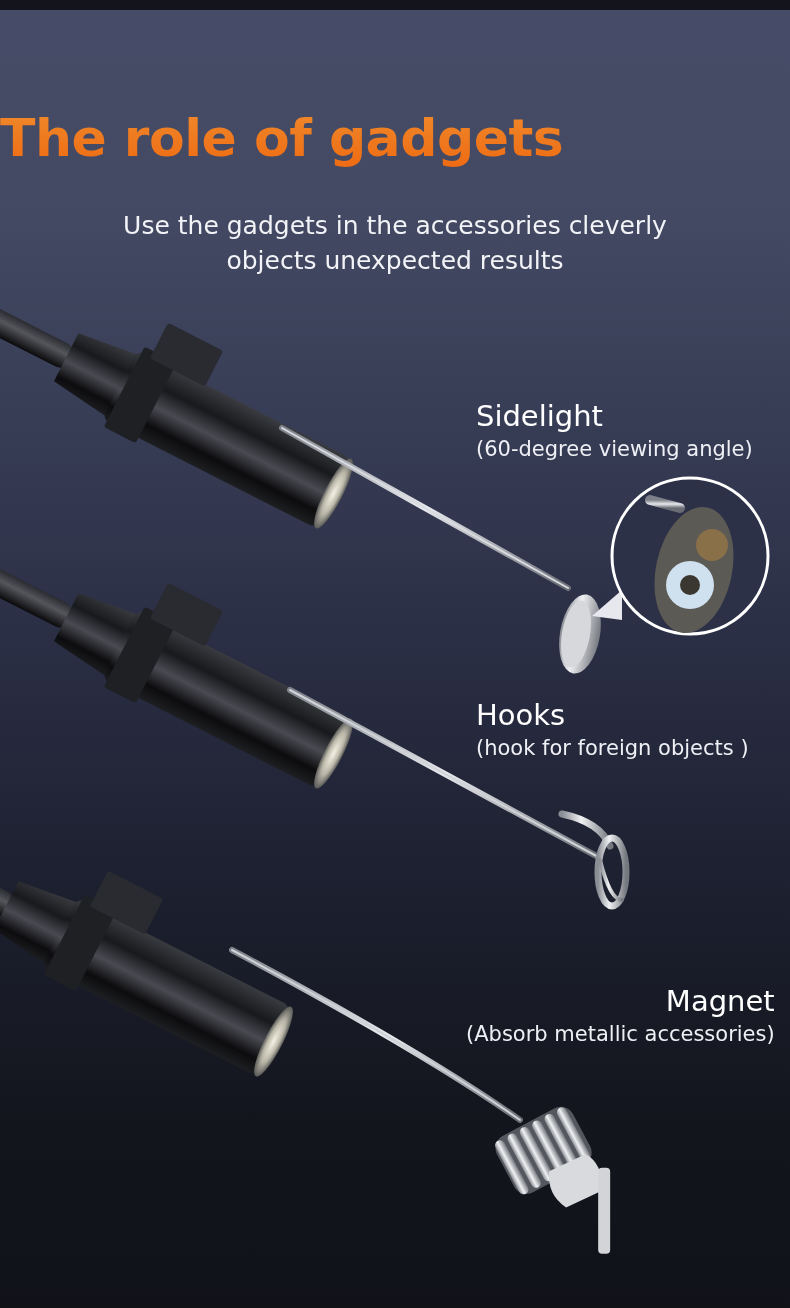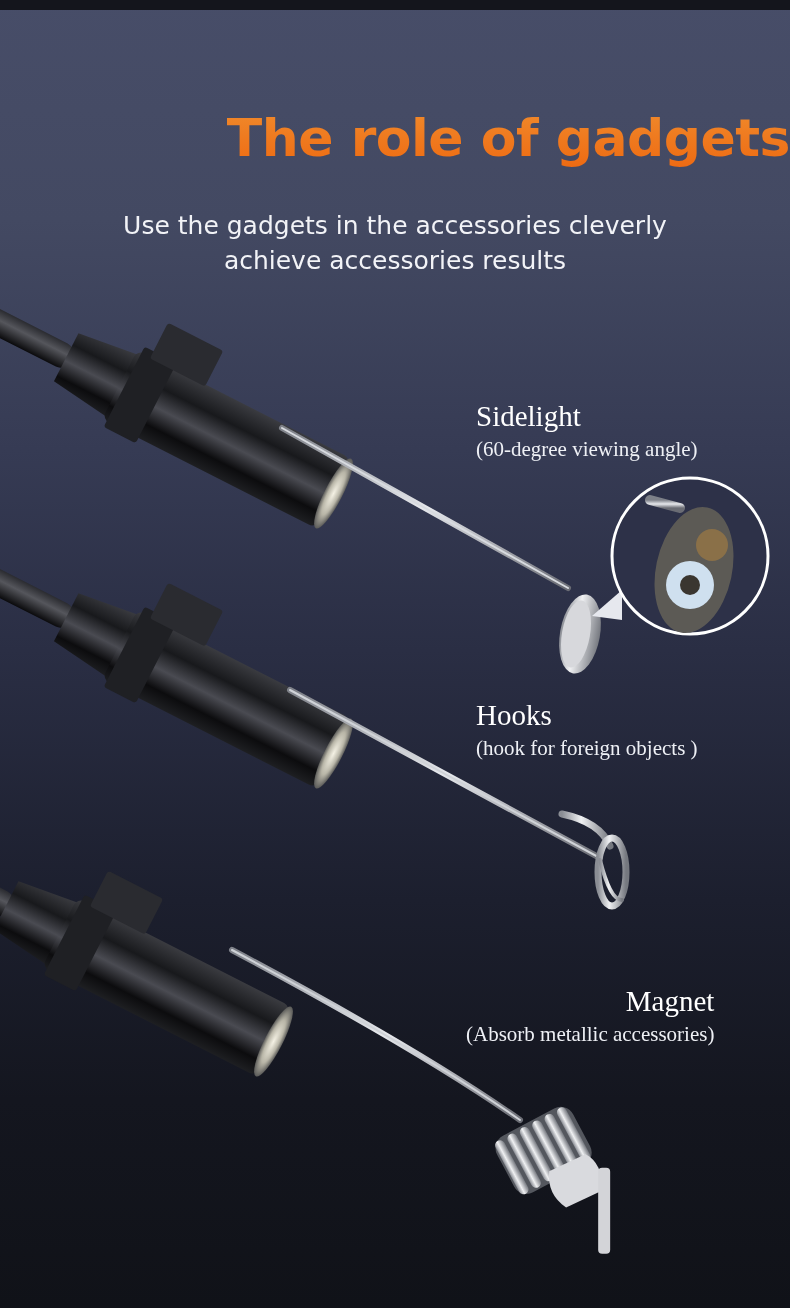"The role of gadgets" .title { text-align: right -> left }
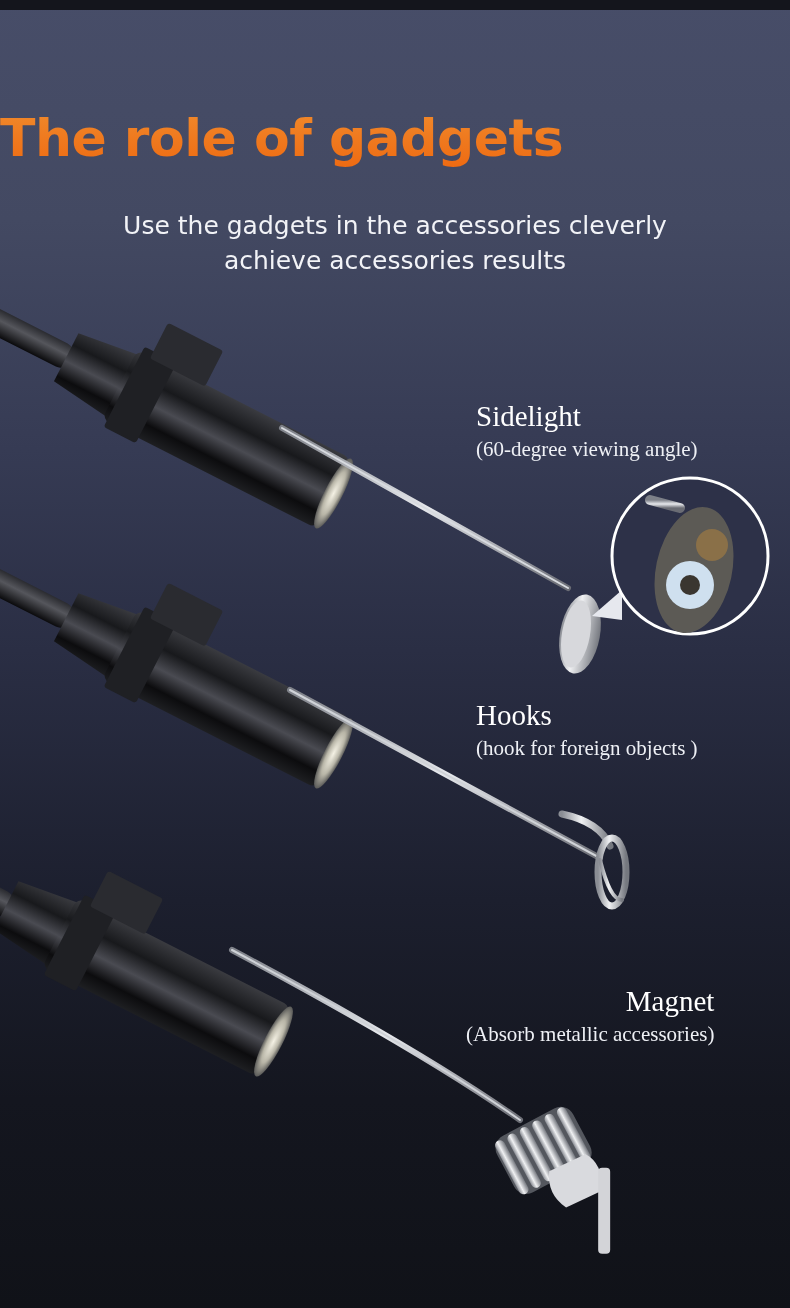"achieve accessories results" div { text: achieve accessories -> objects unexpected }
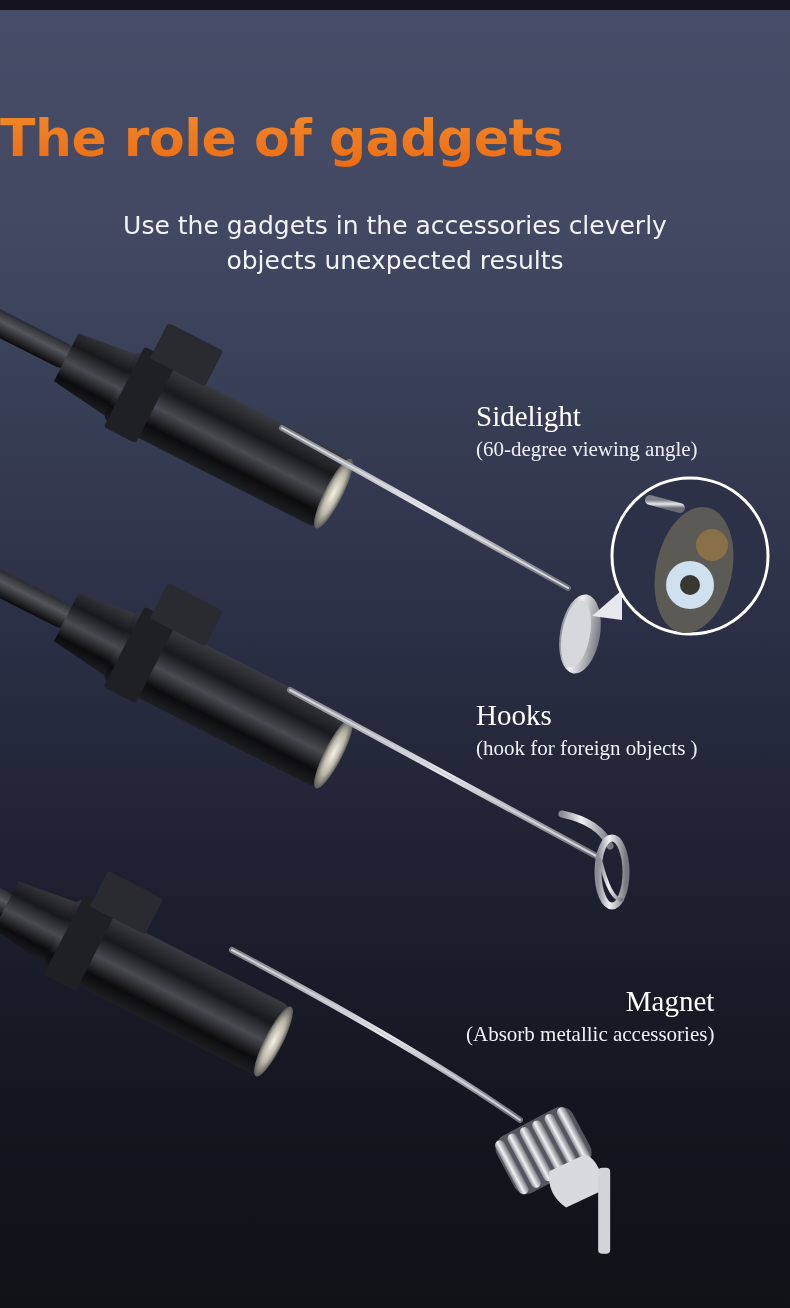"Sidelight" .label { font-family: Liberation Serif, serif -> none }
